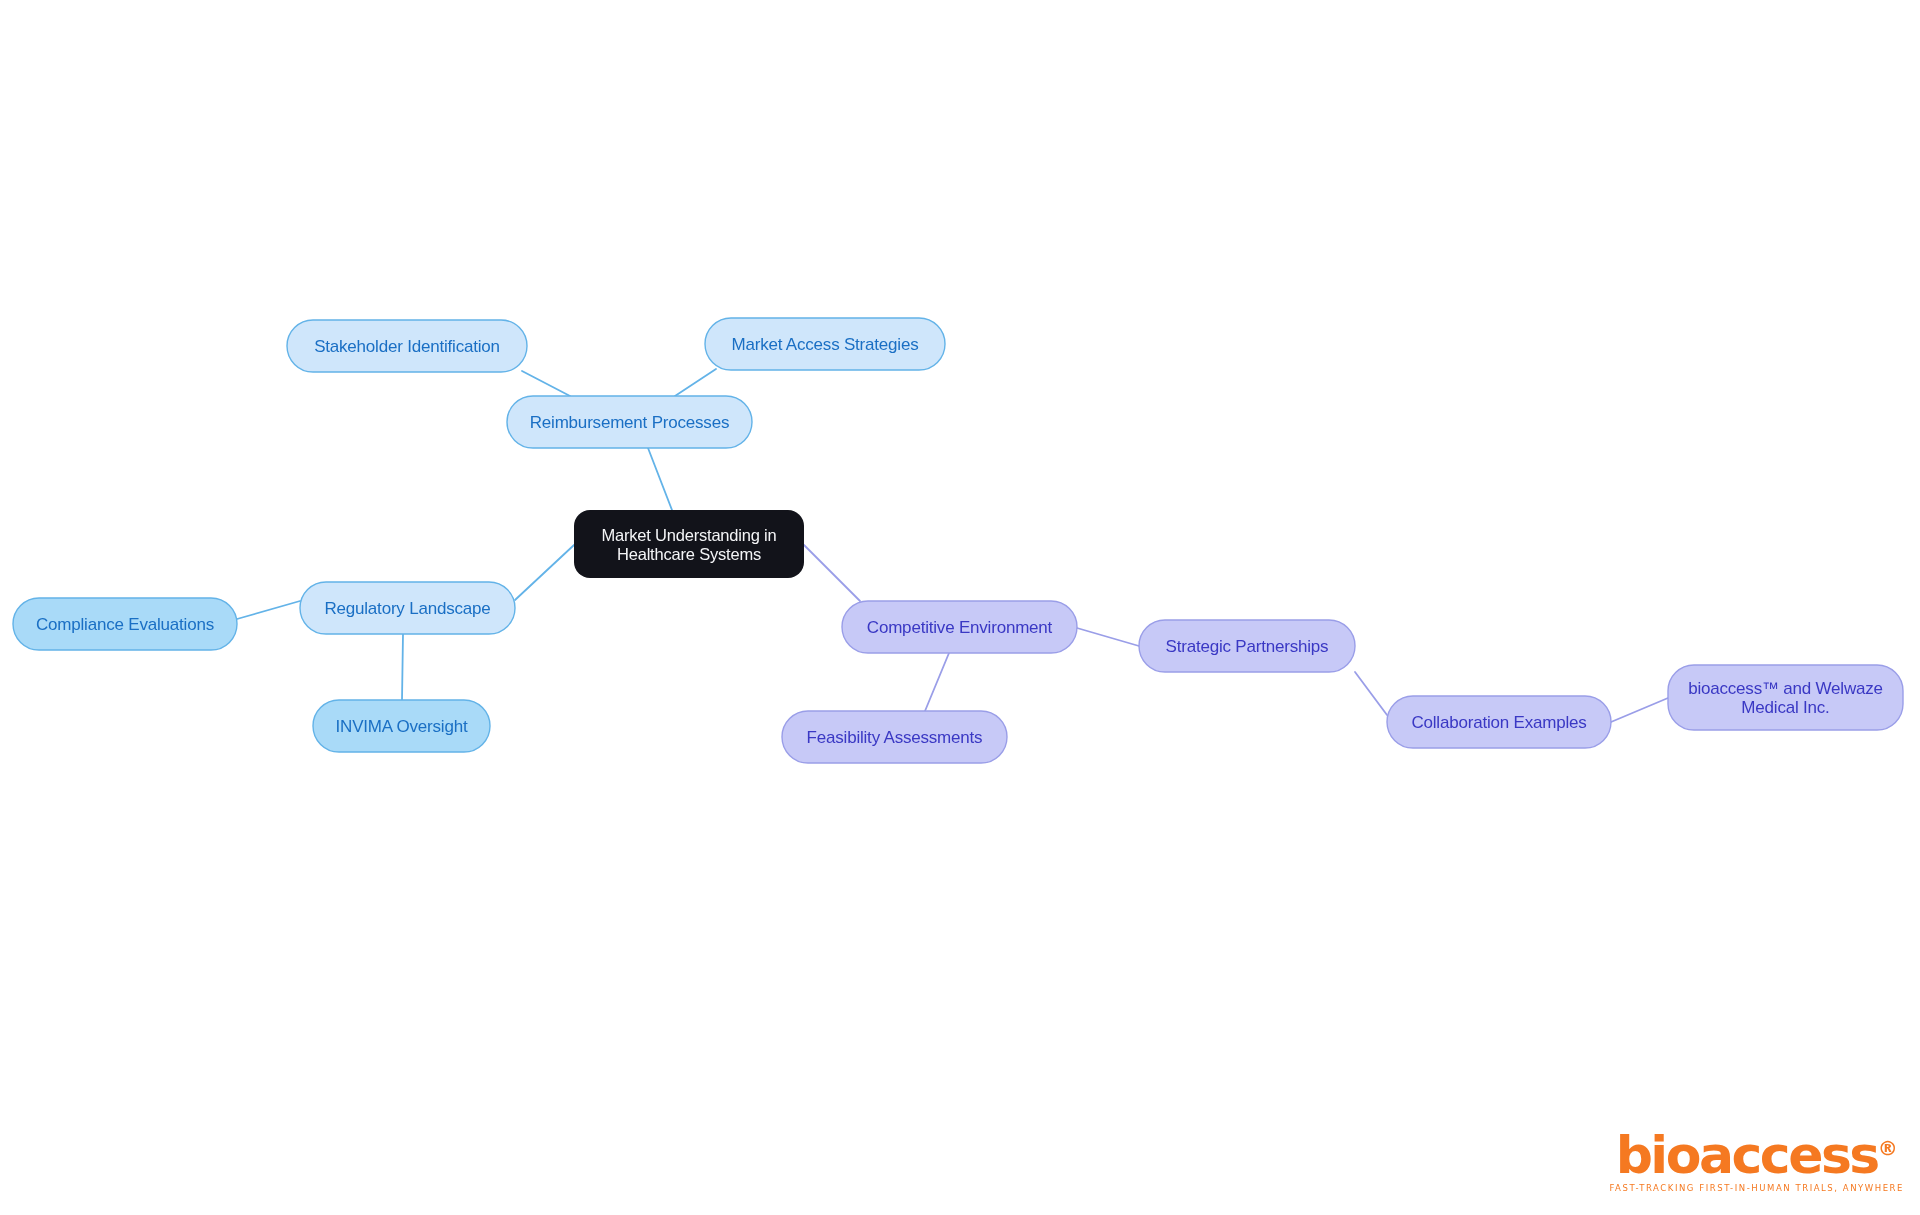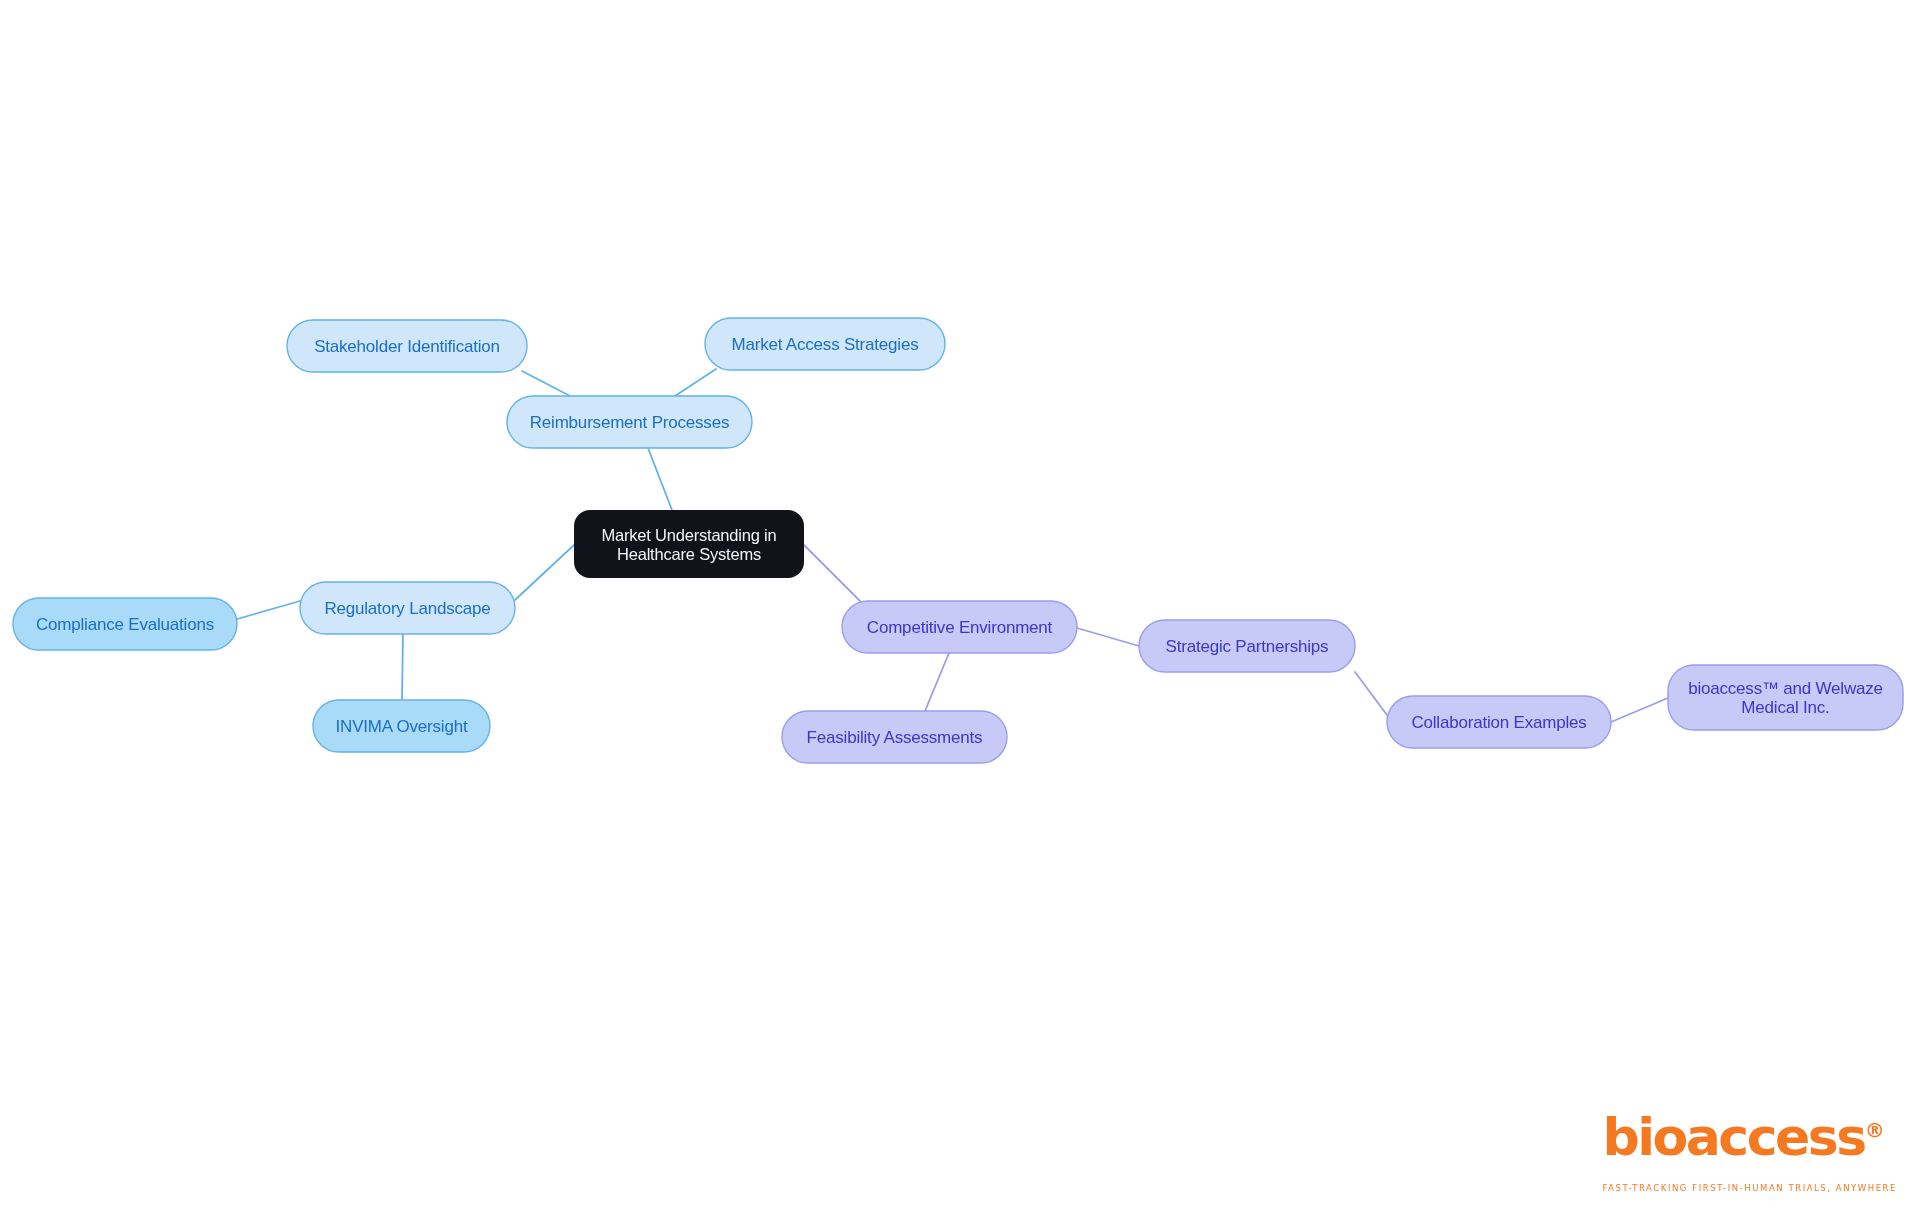"bioaccess®" .logo-wrap { right: 23px -> 16px; text-align: left -> center }
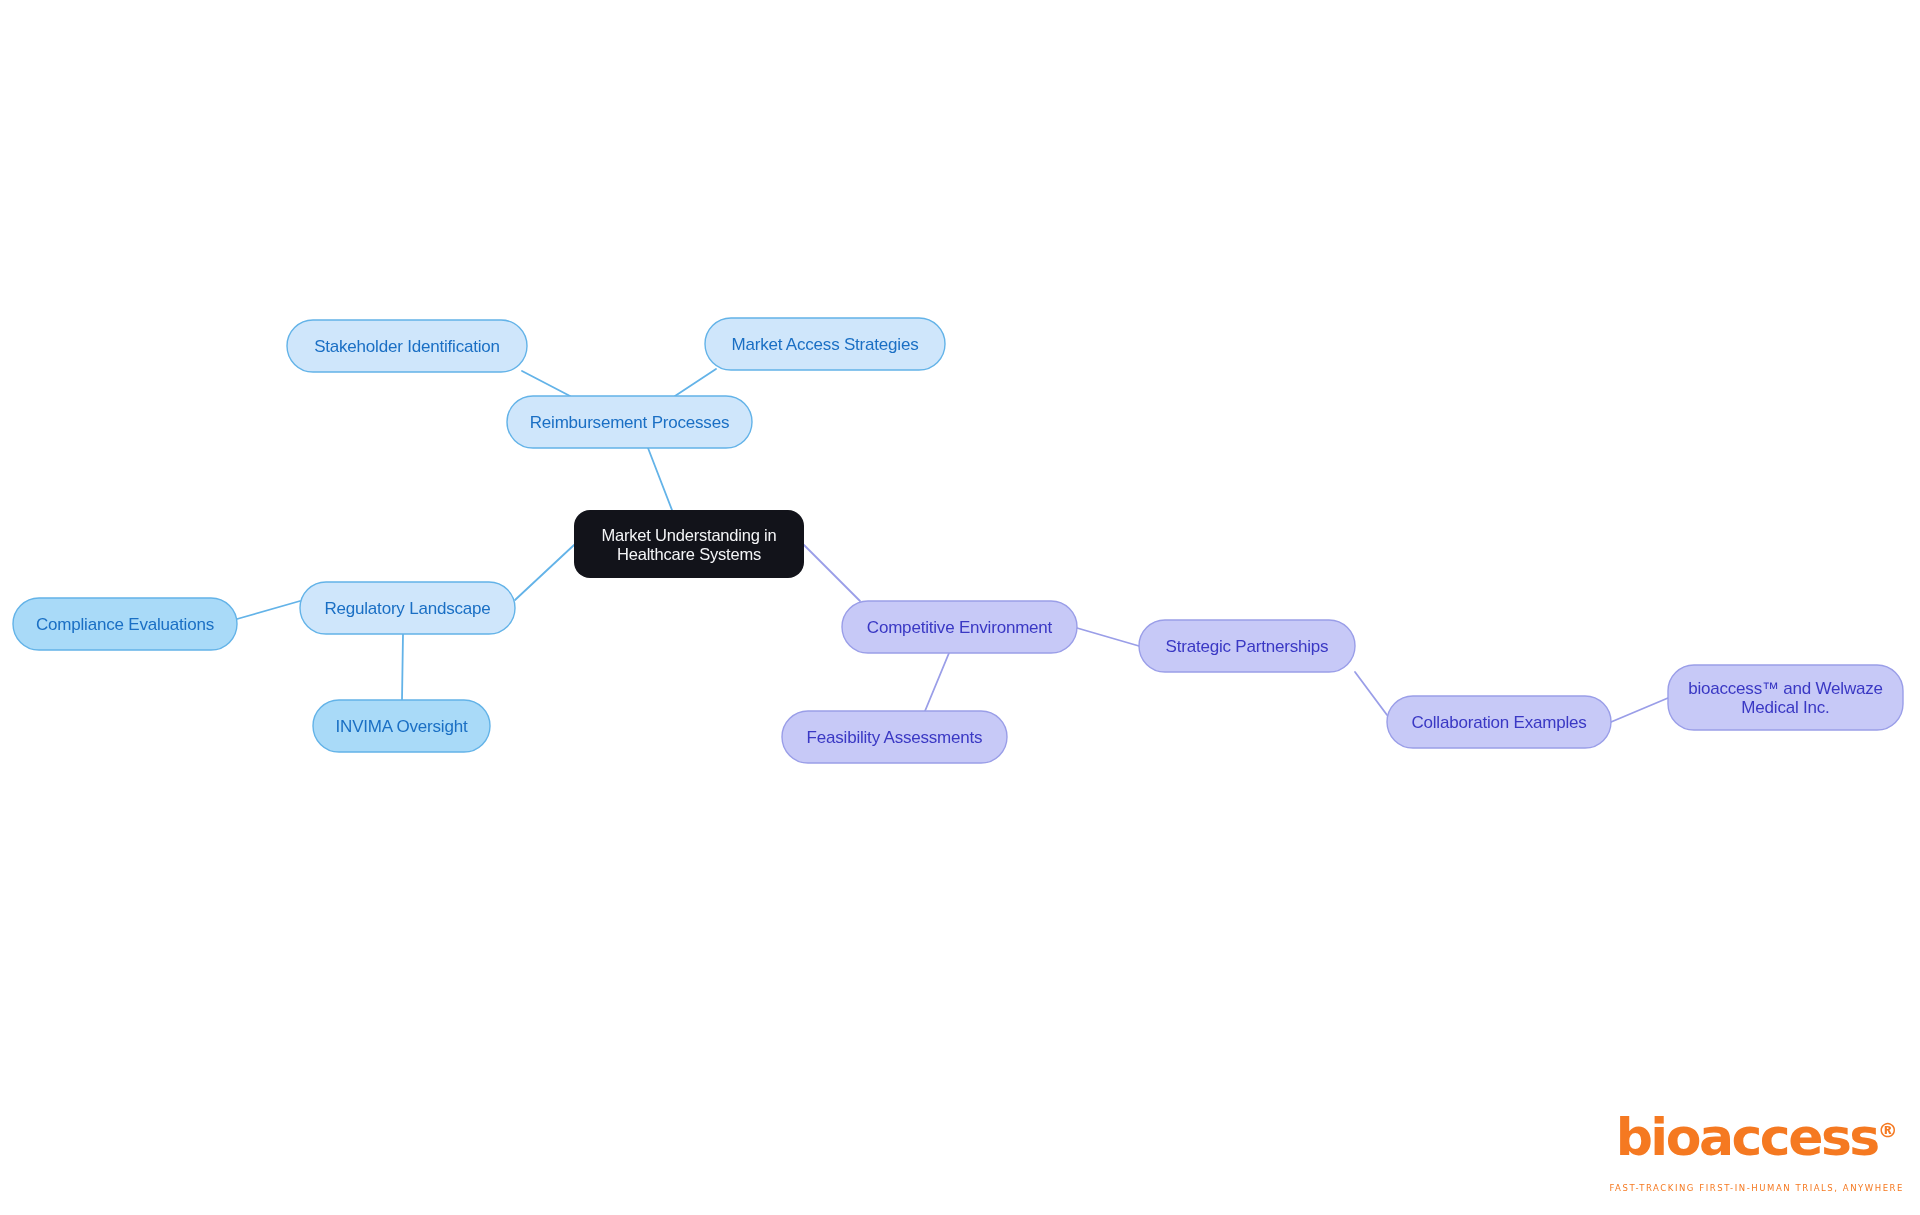"FAST-TRACKING FIRST-IN-HUMAN TRIALS," .logo-tagline { margin-top: 20px -> 2px }
